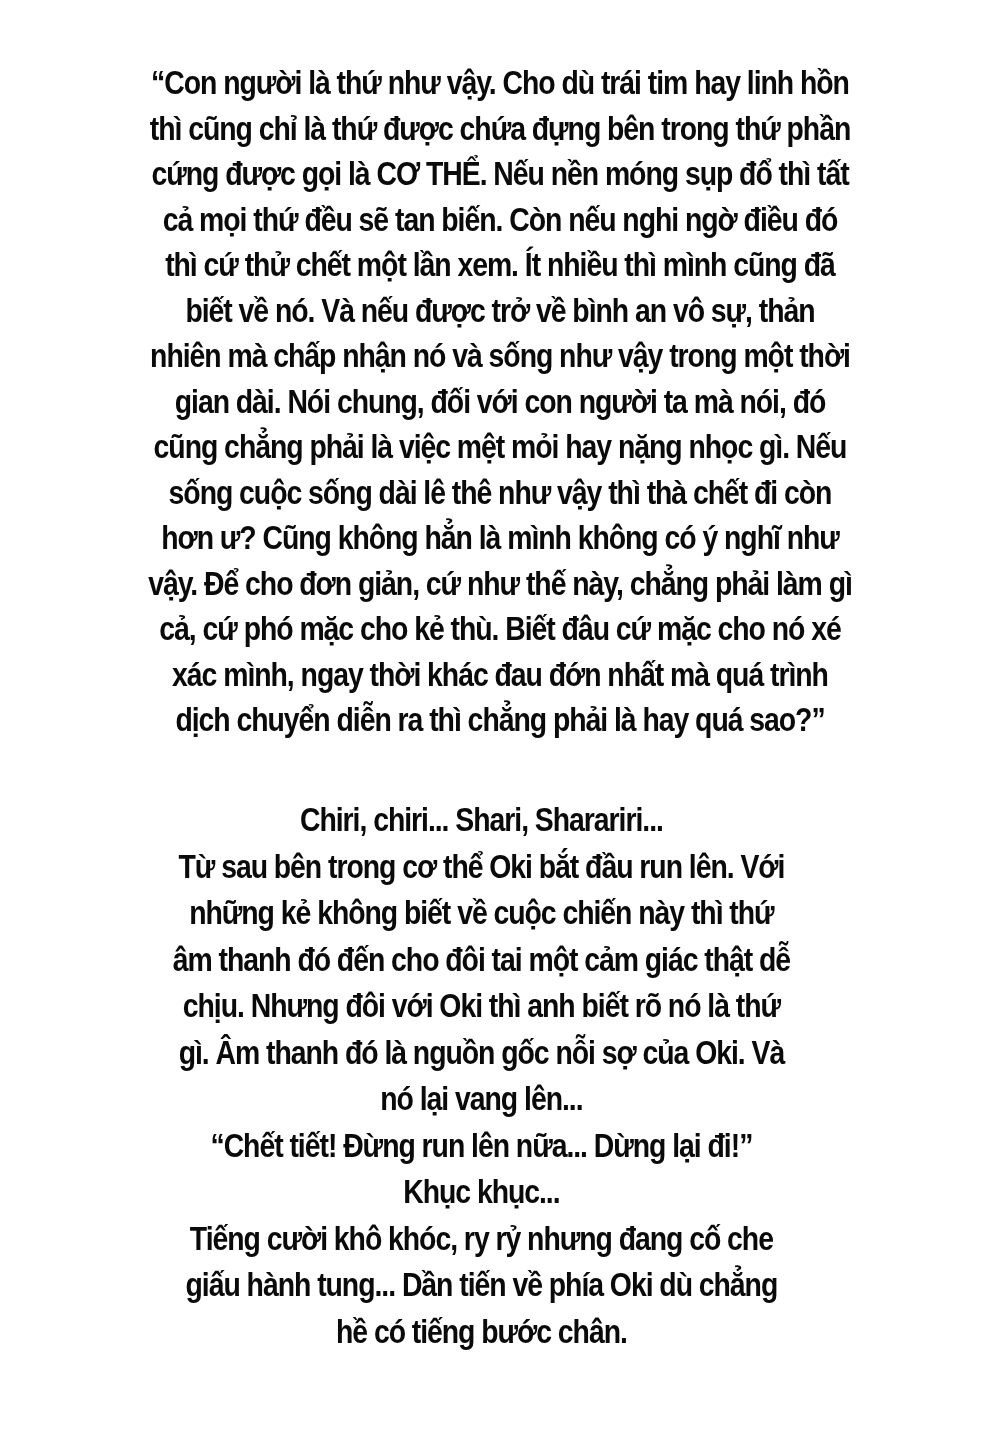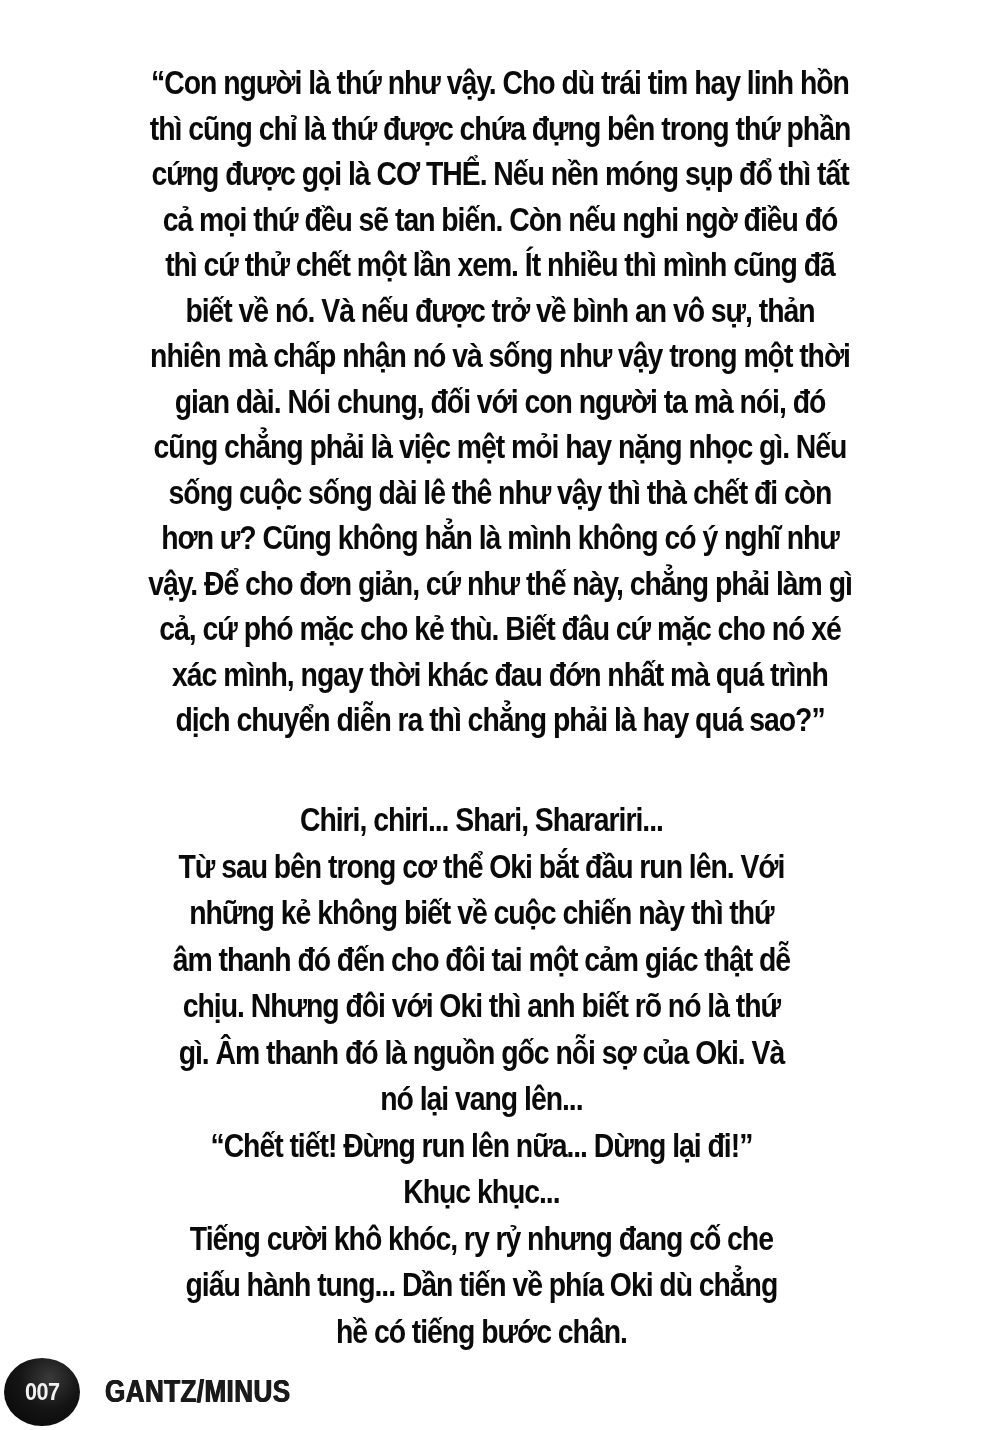"007" div.footer { html: <div> <div> <span>007</span> </div> <span>GANTZ/MINUS</span> </div> -> none }
